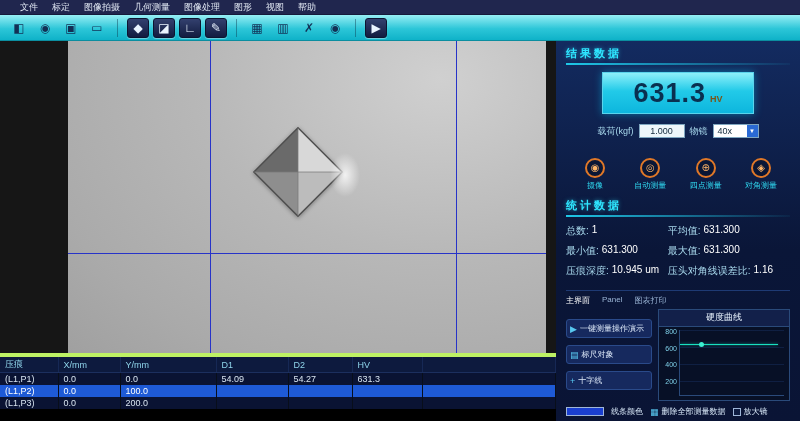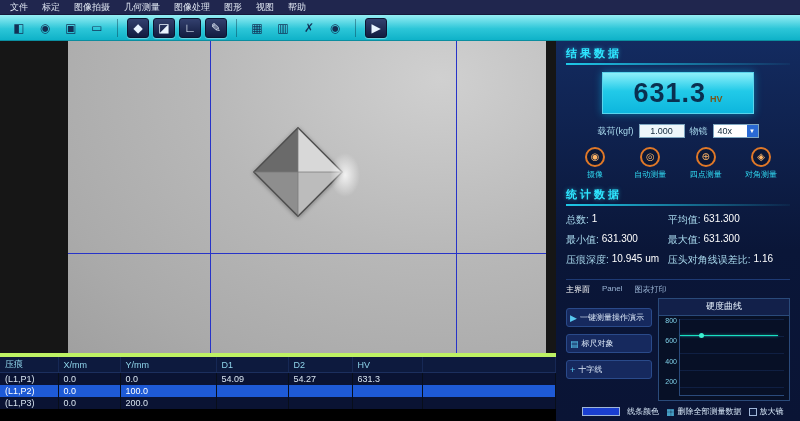"文件" .menubar { padding: 0 4px -> 0 14px }
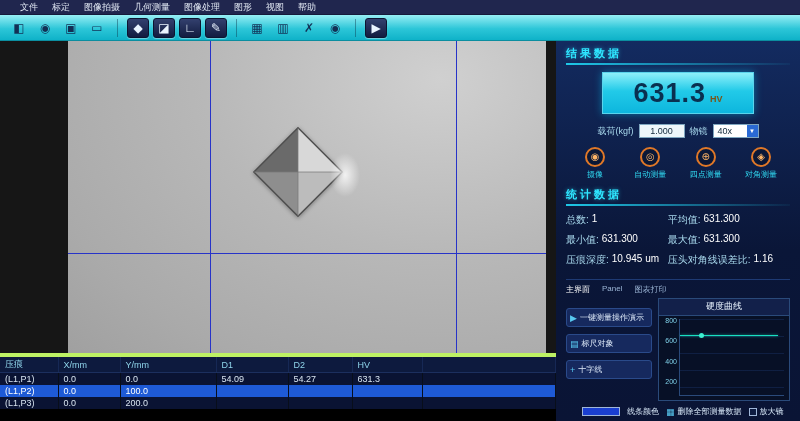"载荷(kgf)" .io-row { margin: 2px 0 7px -> 2px 0 18px }
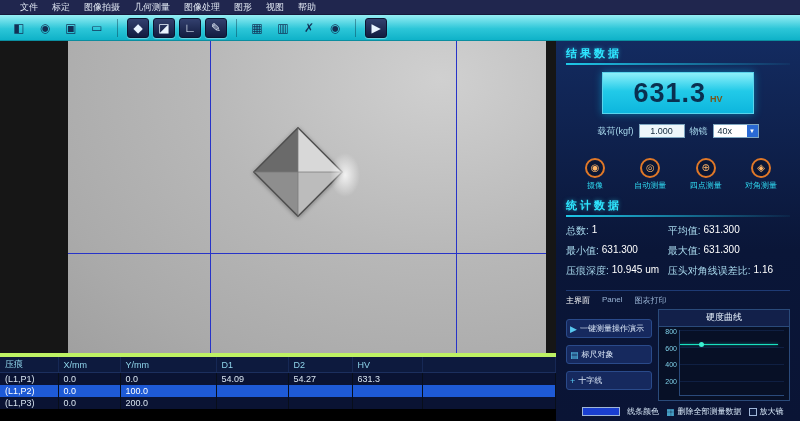"线条颜色" .tools-bottom { margin-left: 16px -> none }
